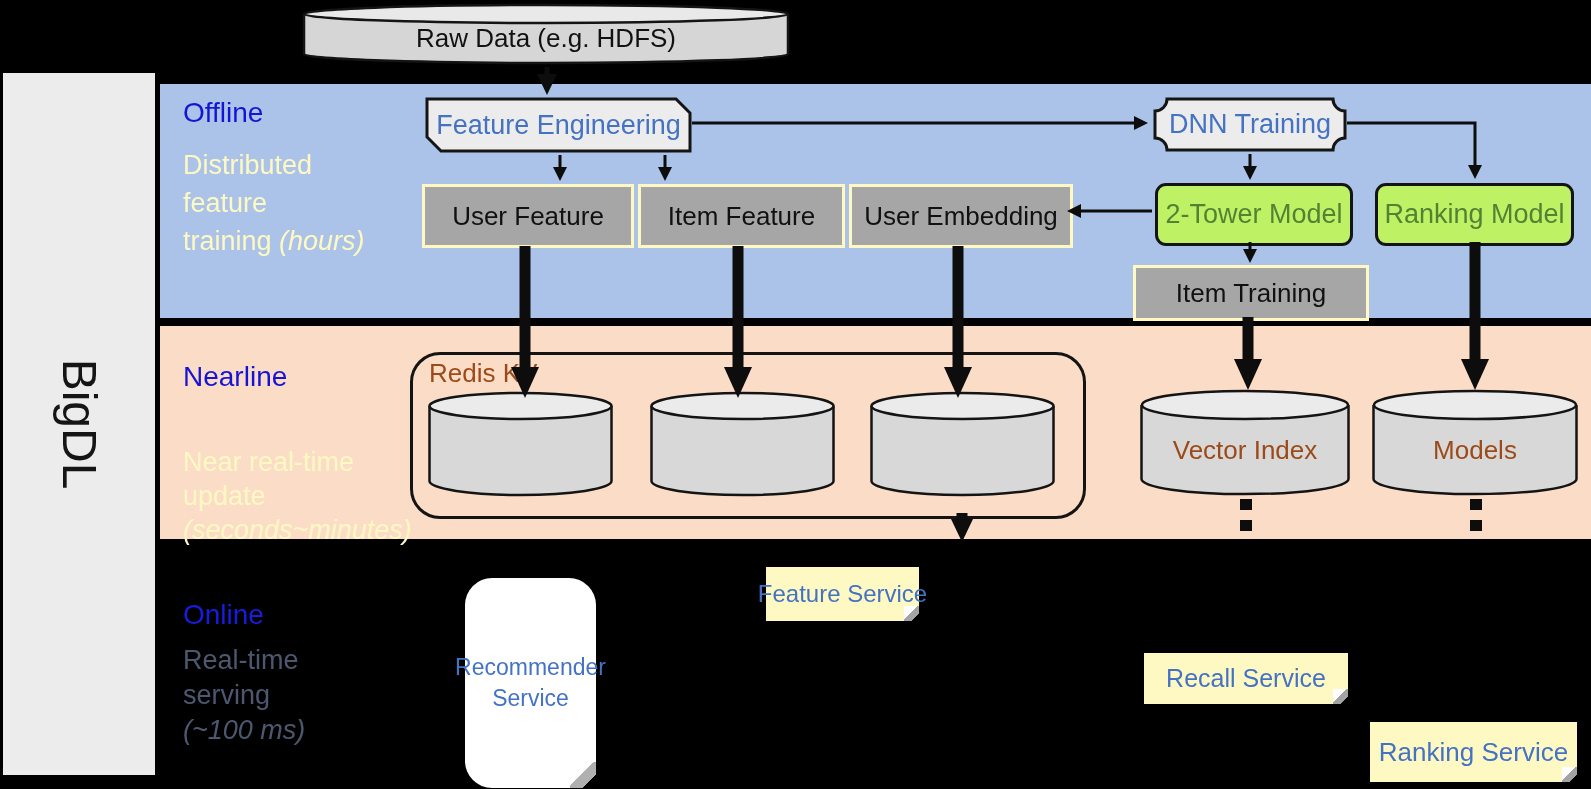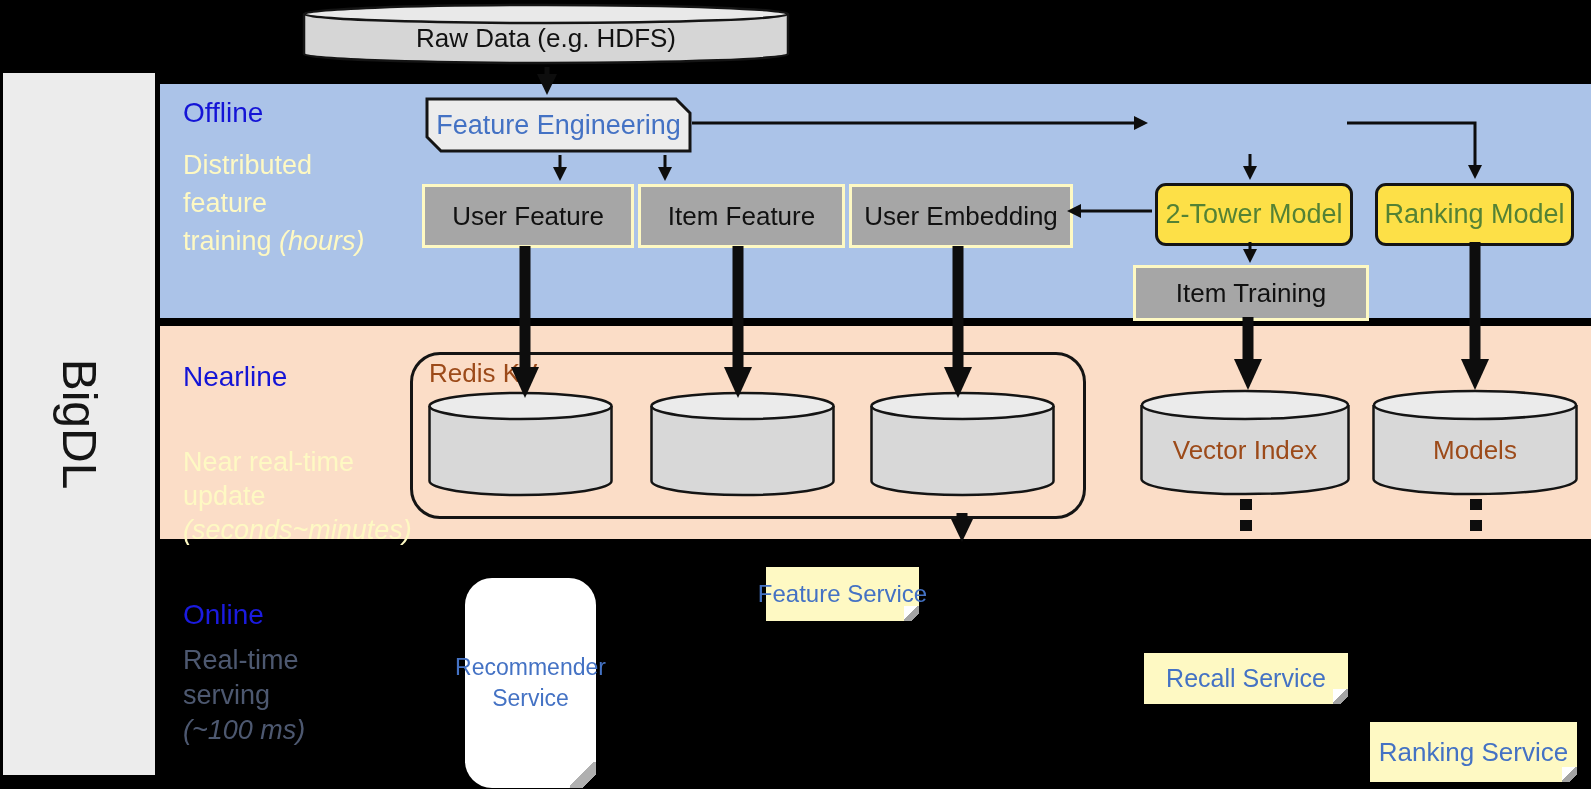"DNN Training" div.node { html: none -> <div> <svg> <path></path> </svg> <span>DNN Training</span> </div> }
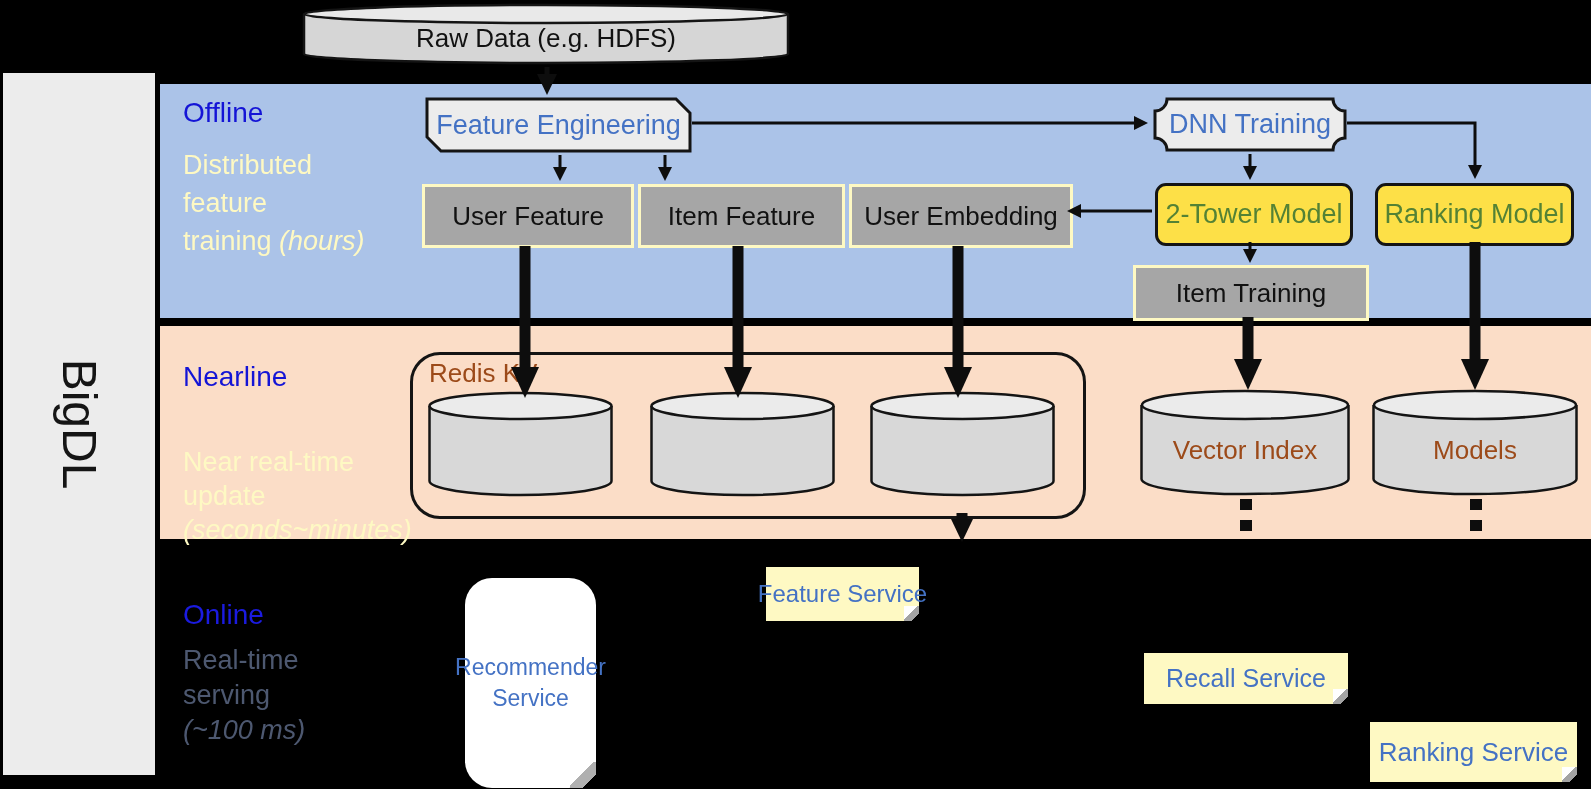"2-Tower Model" .round-box { background: #fde047 -> #bef264 }
